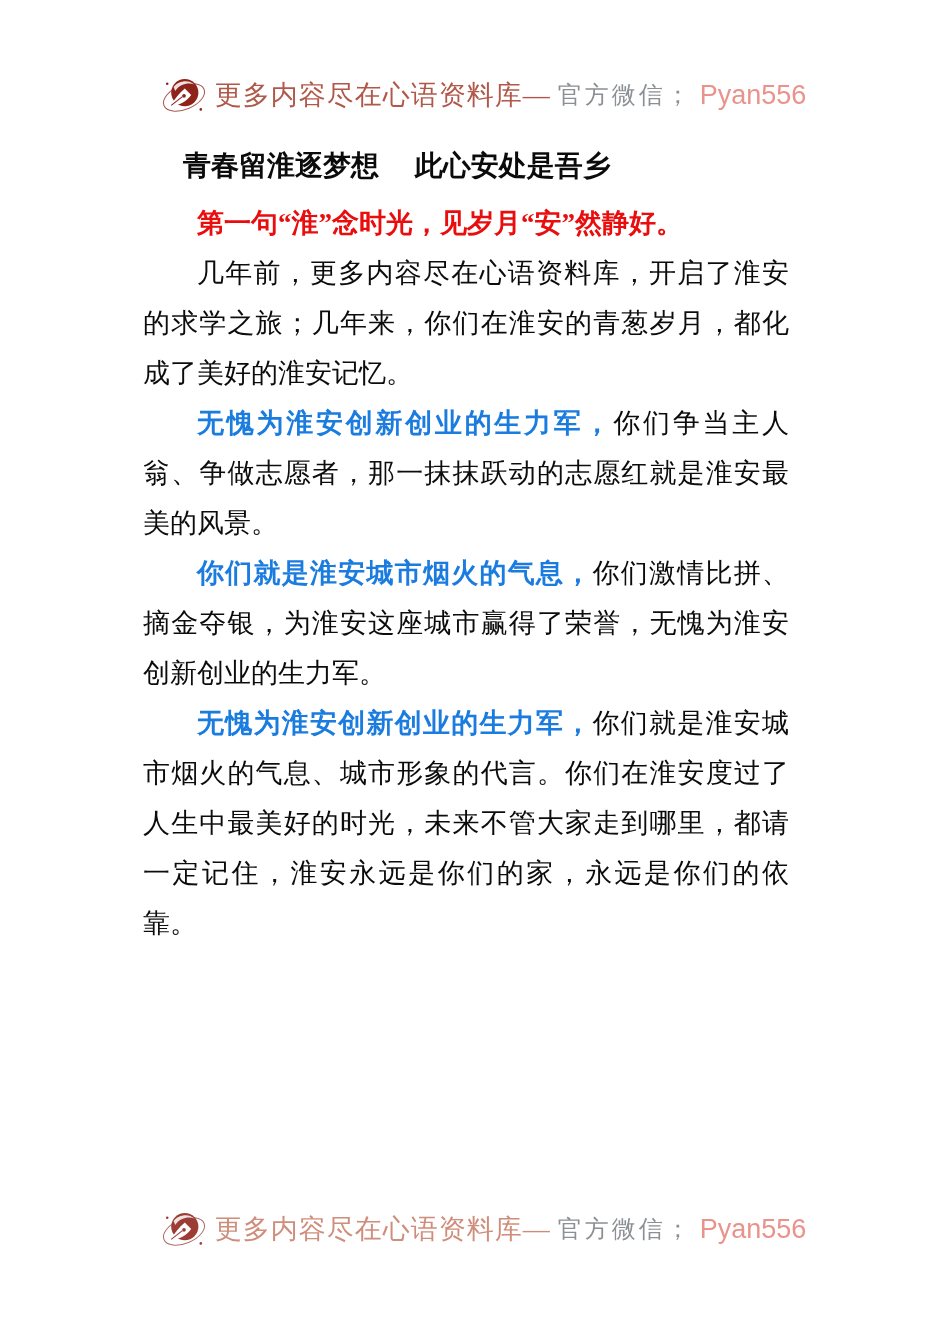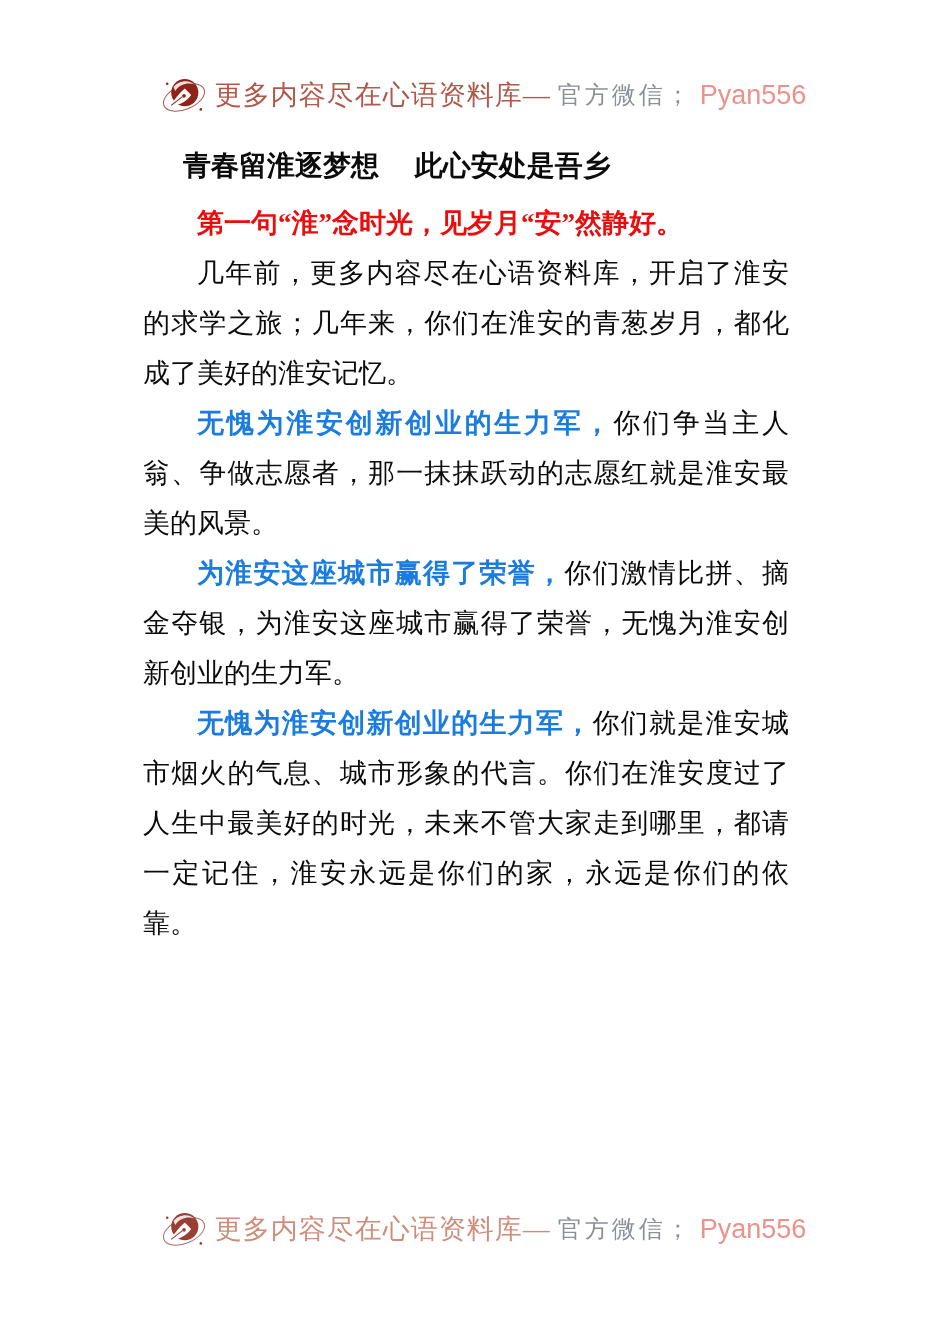"为淮安这座城市赢得了荣誉，" span.blue-strong { text: 为淮安这座城市赢得了荣誉 -> 你们就是淮安城市烟火的气息 }
